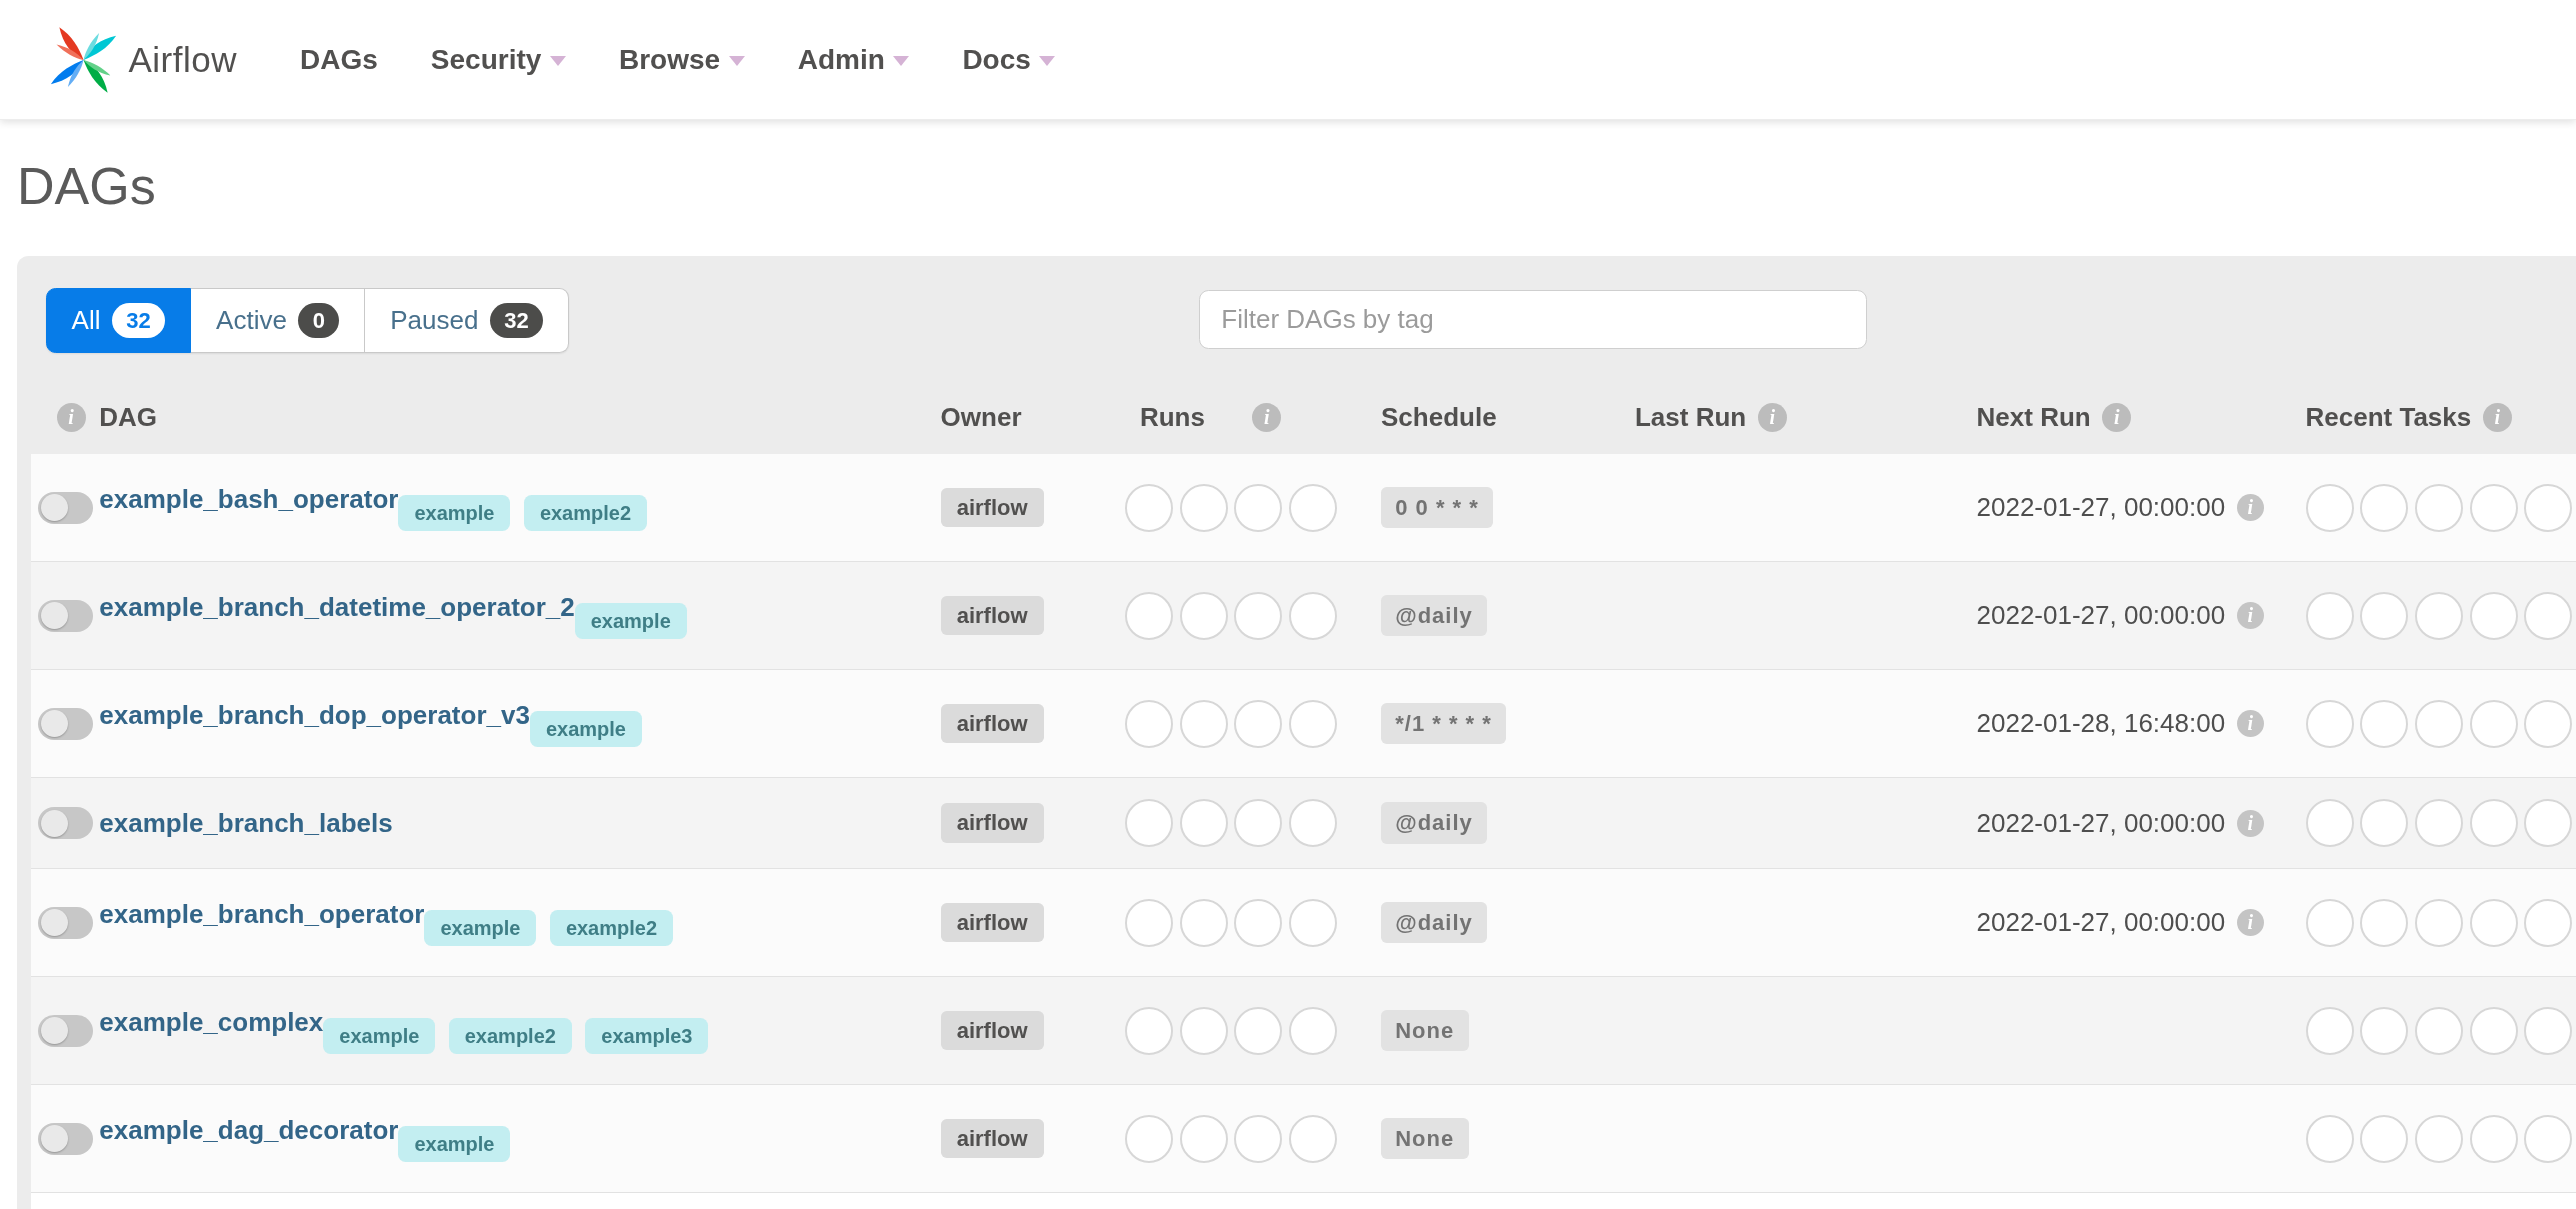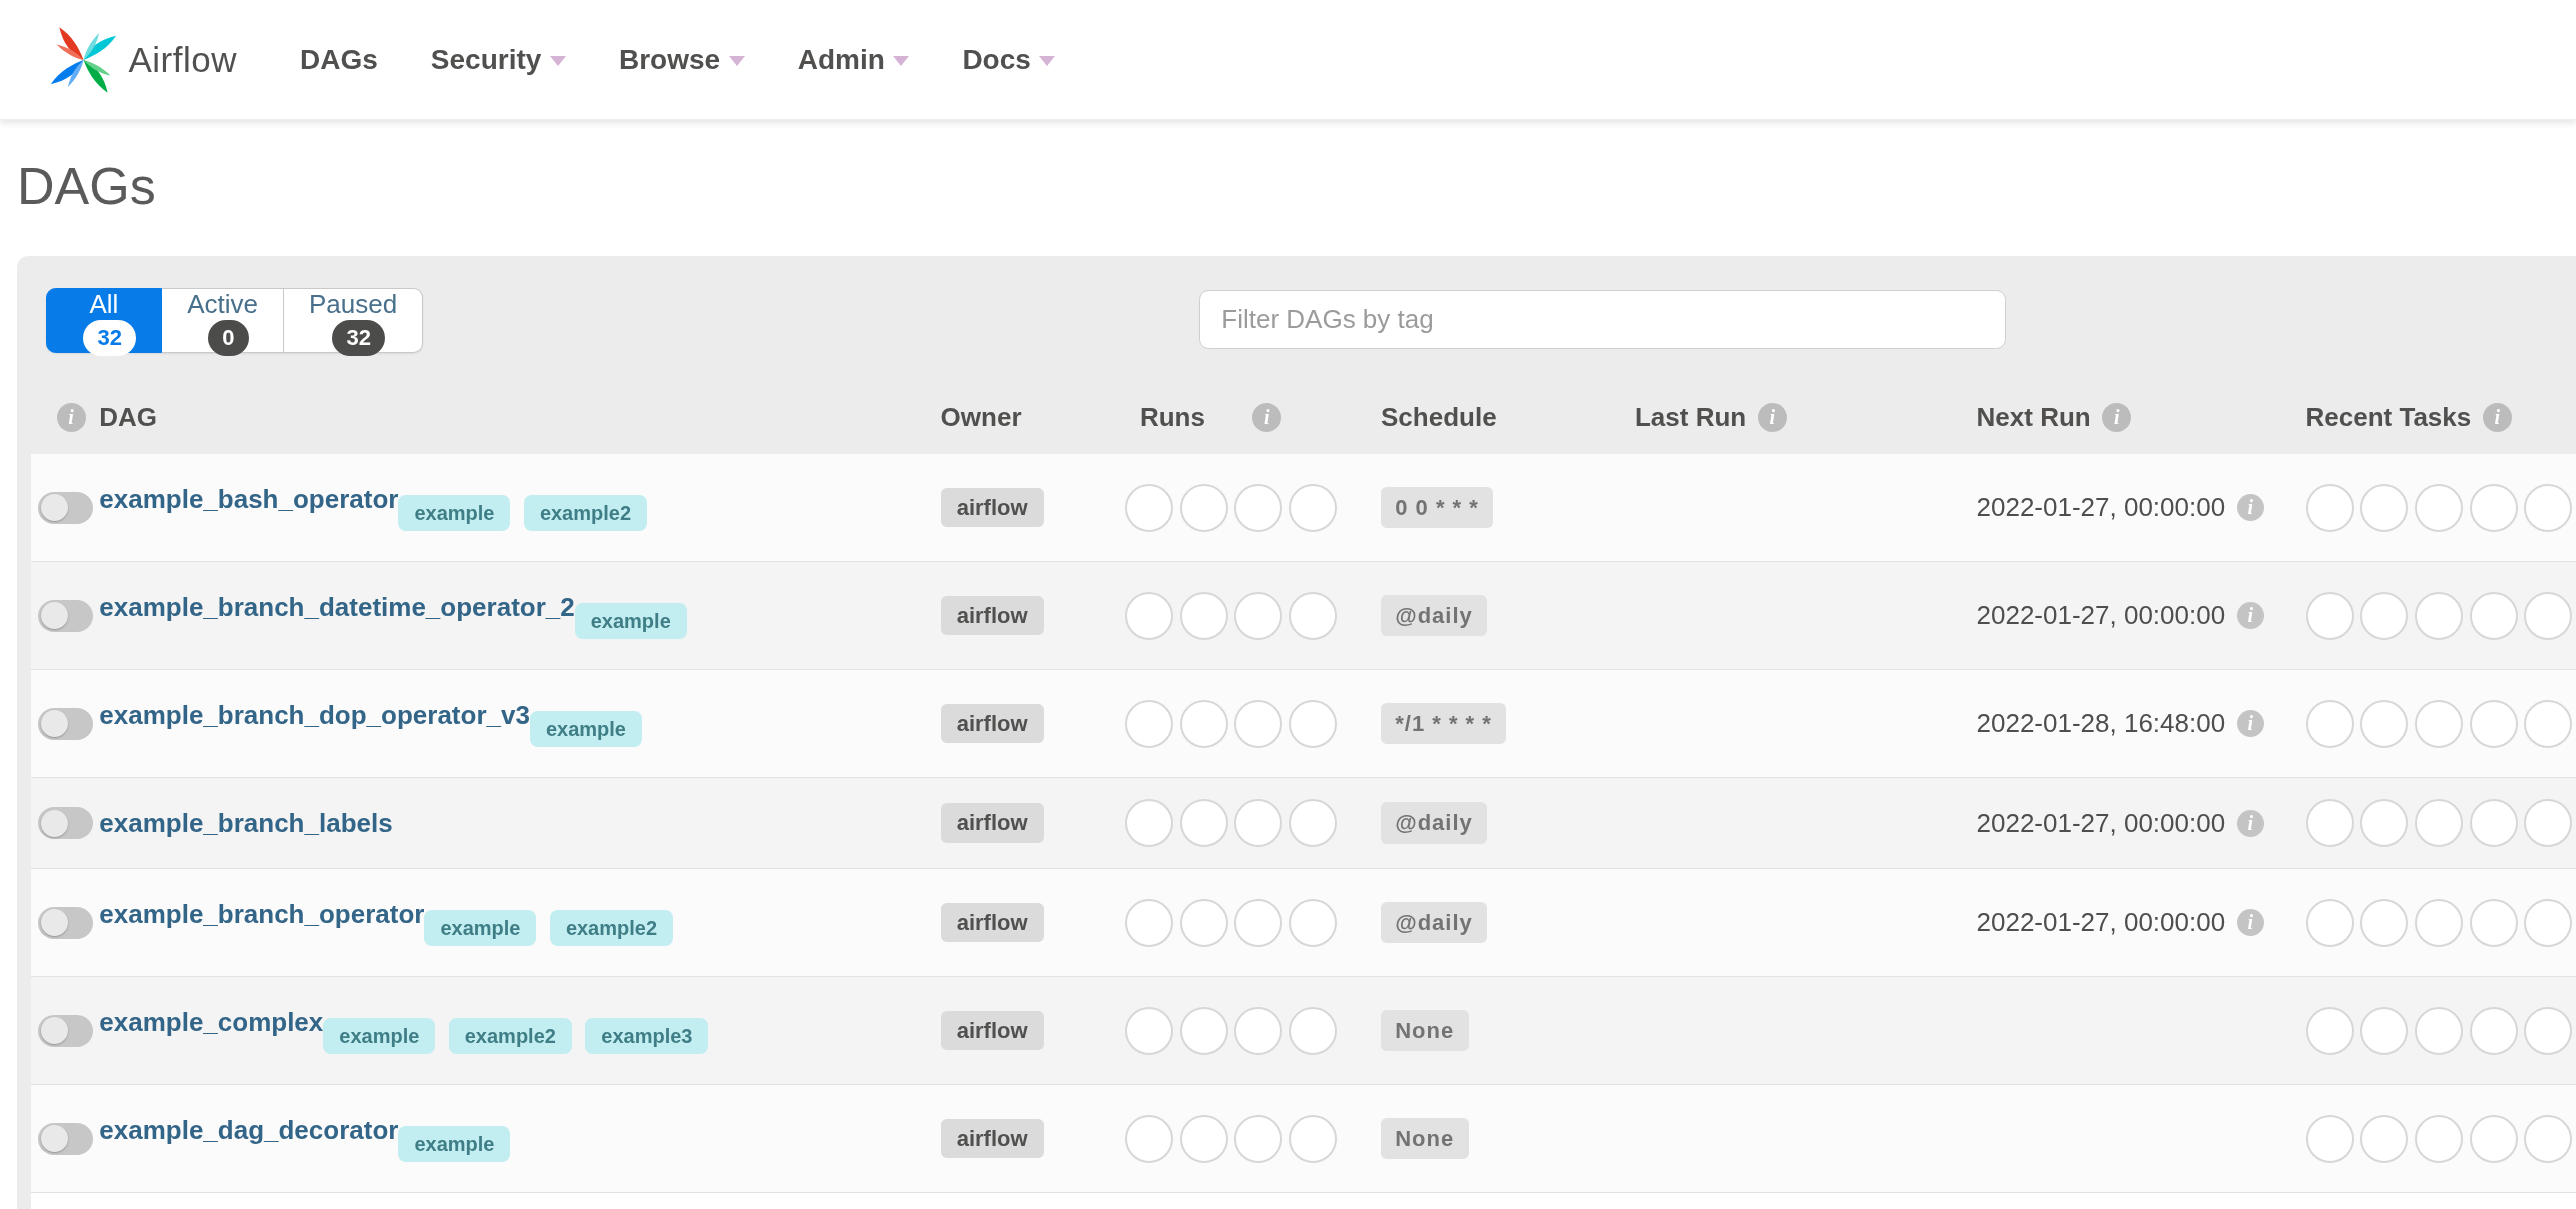"All" .tab-btn { flex-direction: column -> none }
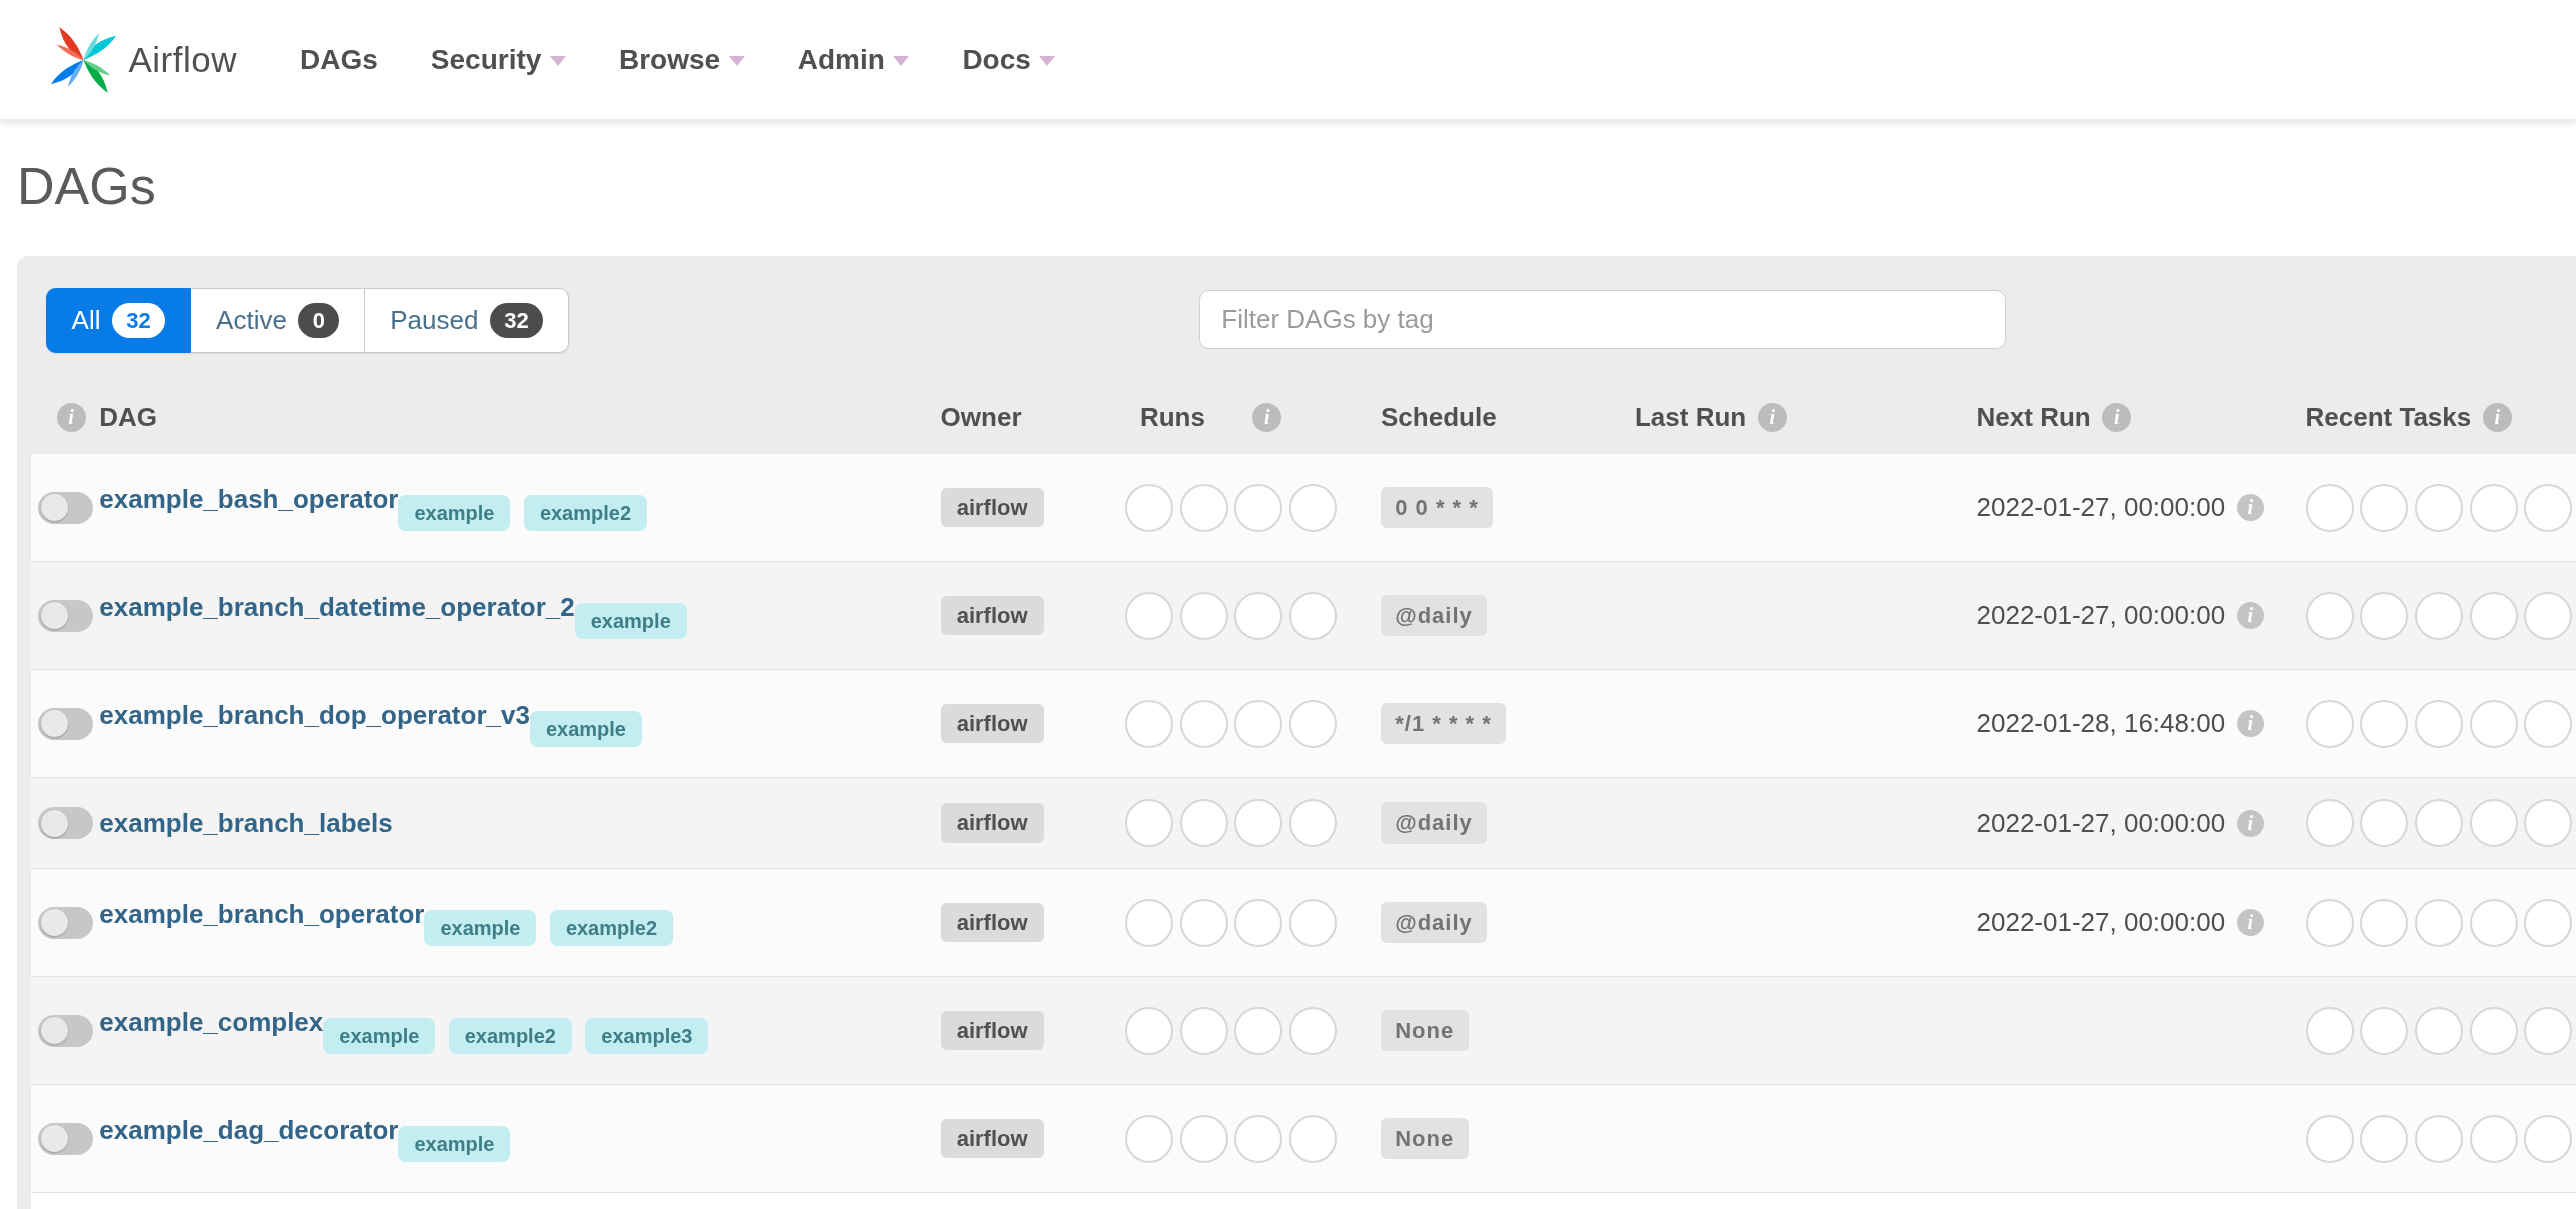"Filter DAGs by tag" .filter-input { width: 807px -> 668px }
